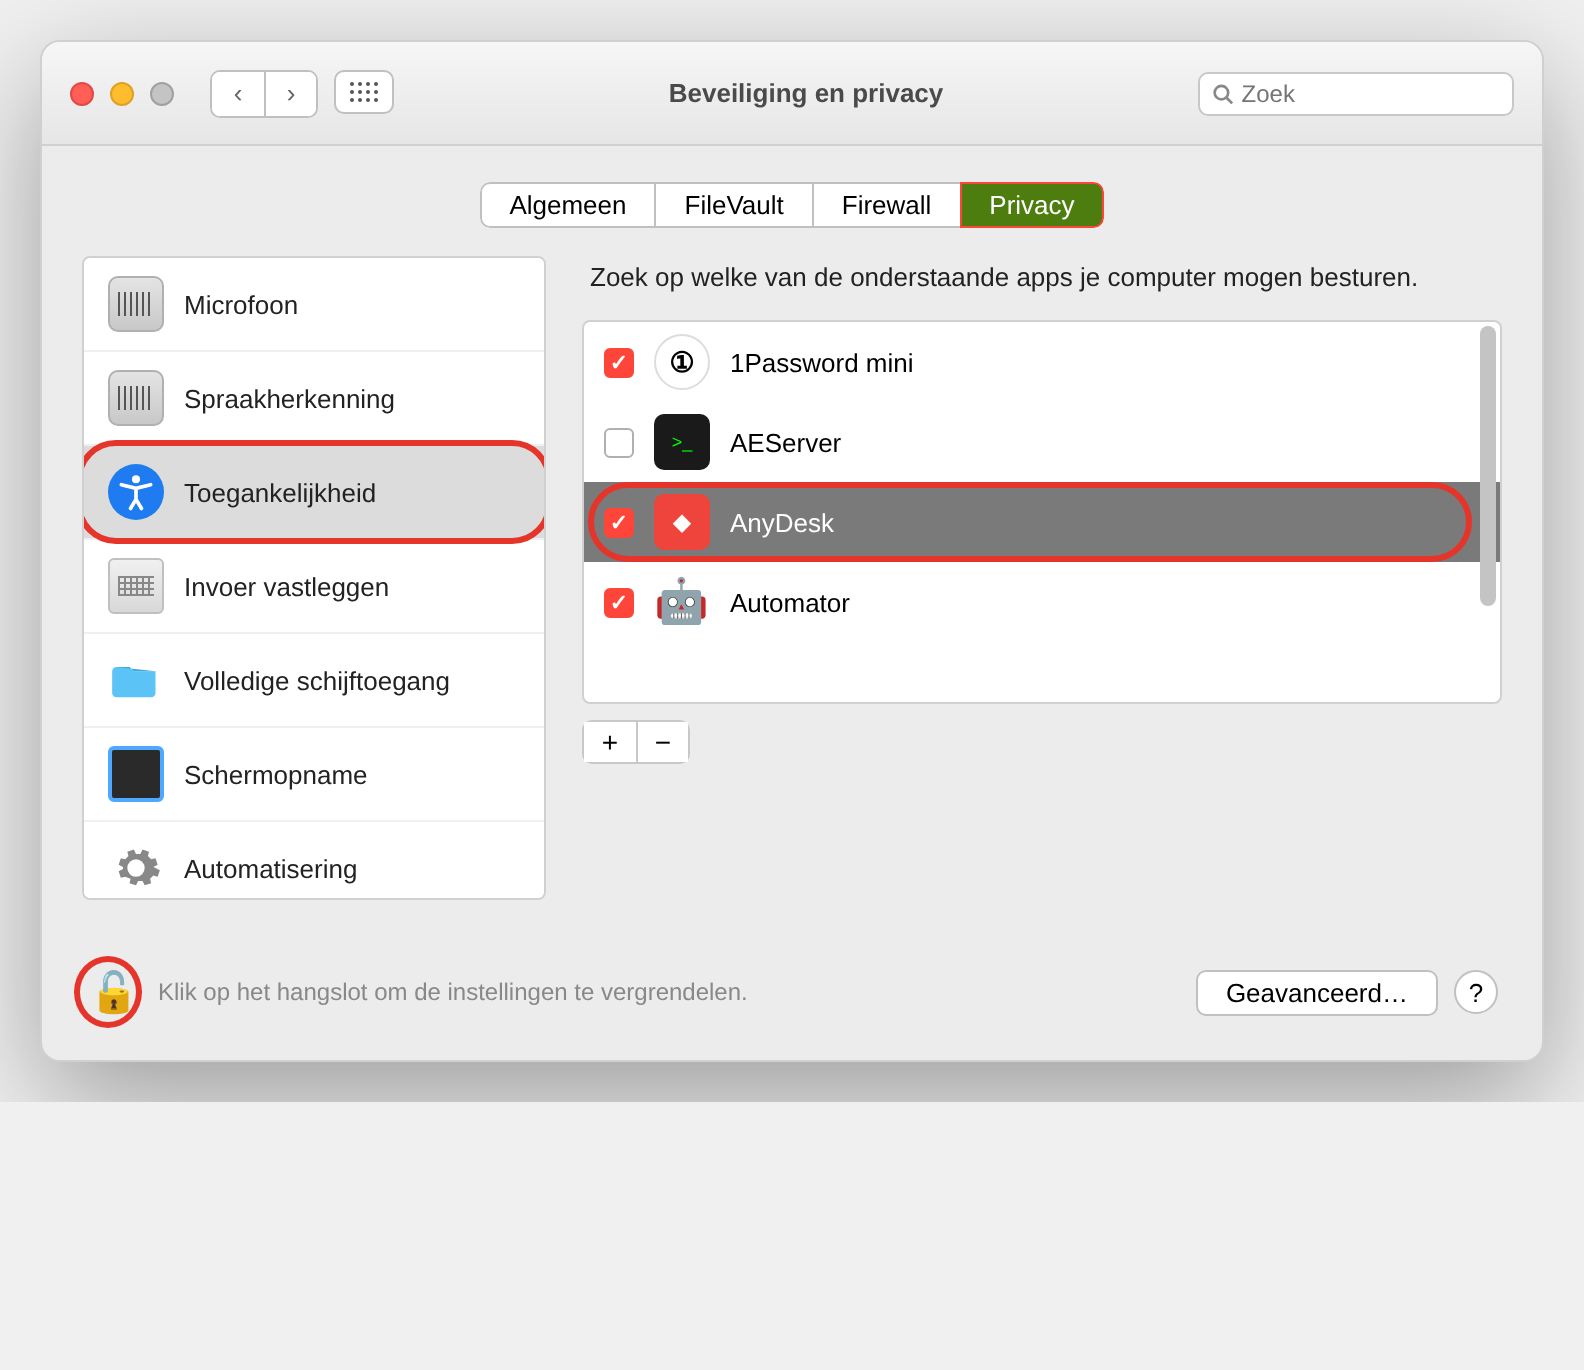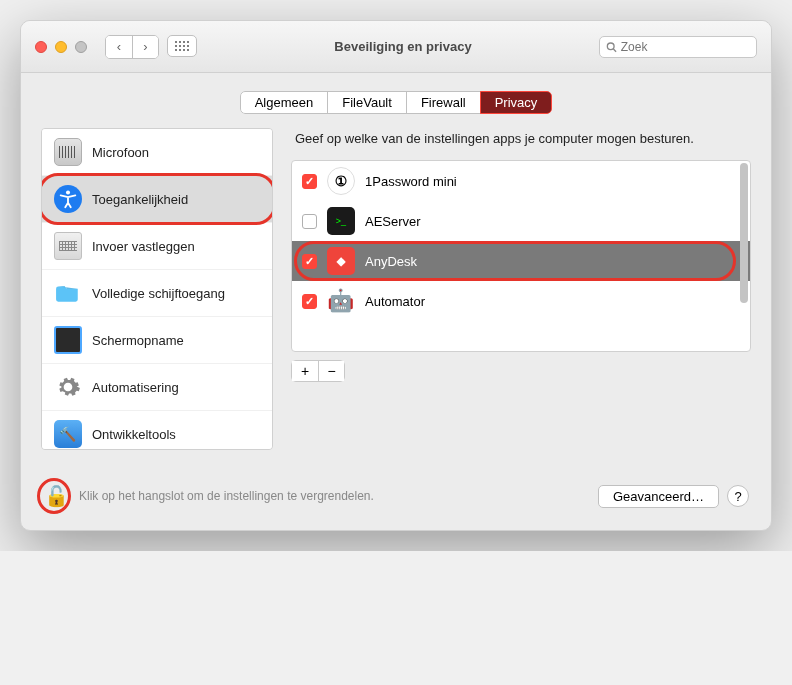"Privacy" .tab.active { background: #7f1d1d -> #4d7c0f }
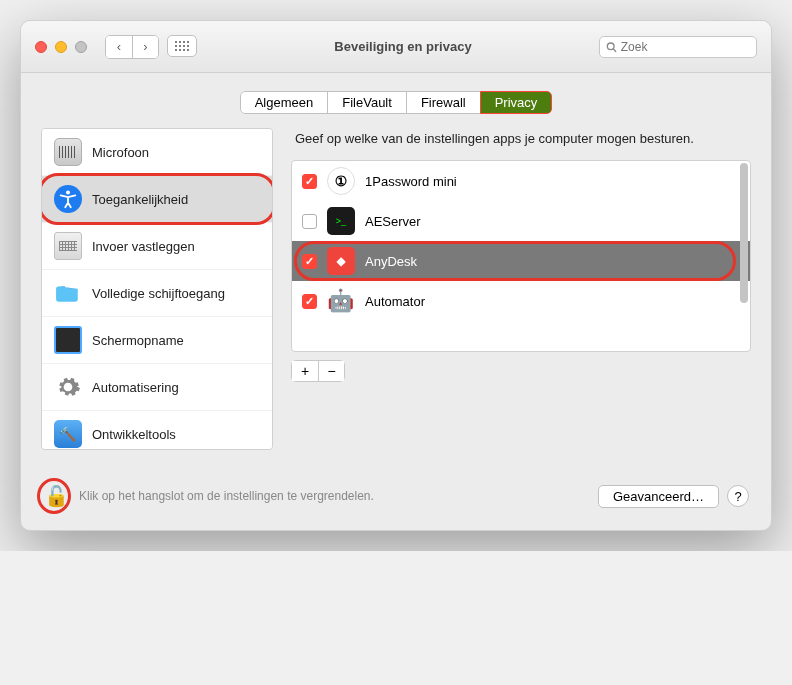"Geef op welke van de" div.desc { text: Geef op welke van de instellingen -> Zoek op welke van de onderstaande }
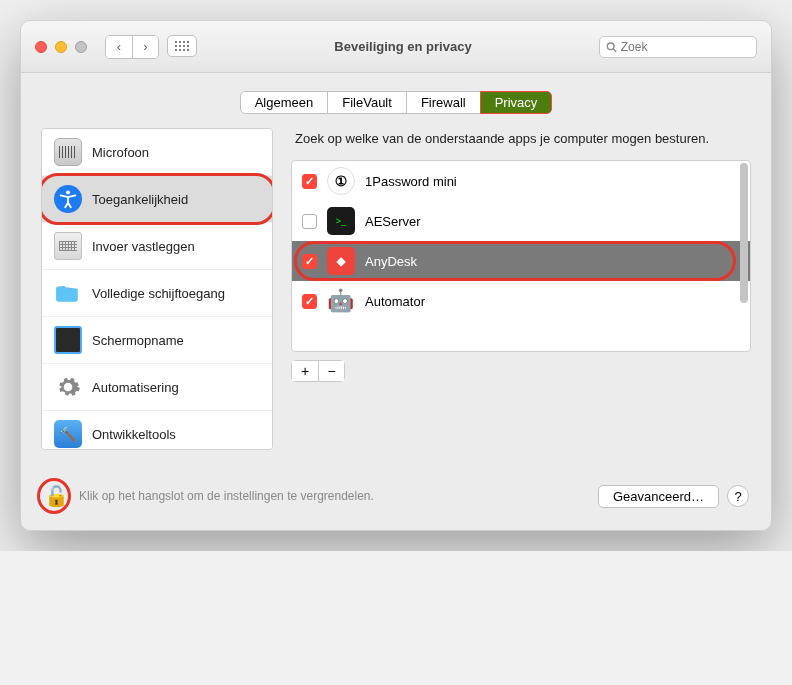"Spraakherkenning" div.sb-item { html: none -> <div> <div></div> <span>Spraakherkenning</span> </div> }
